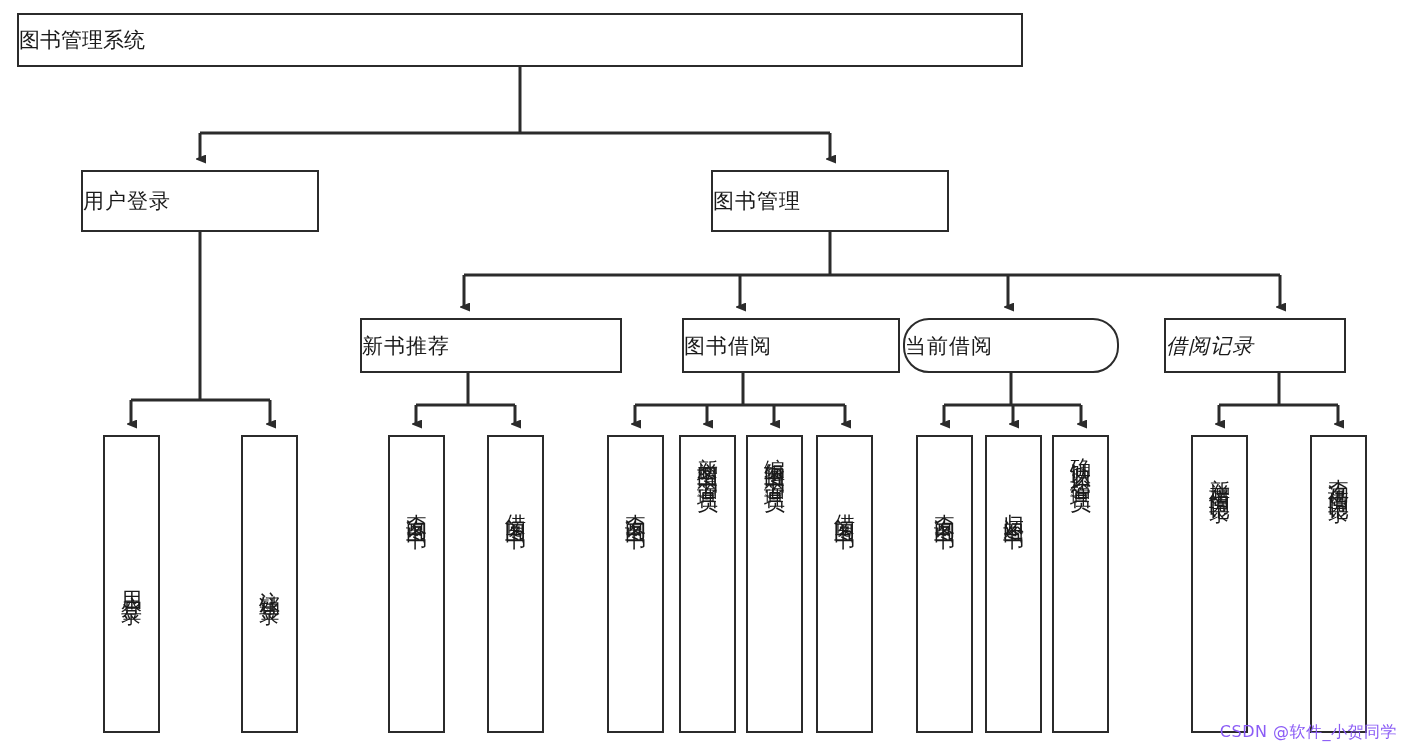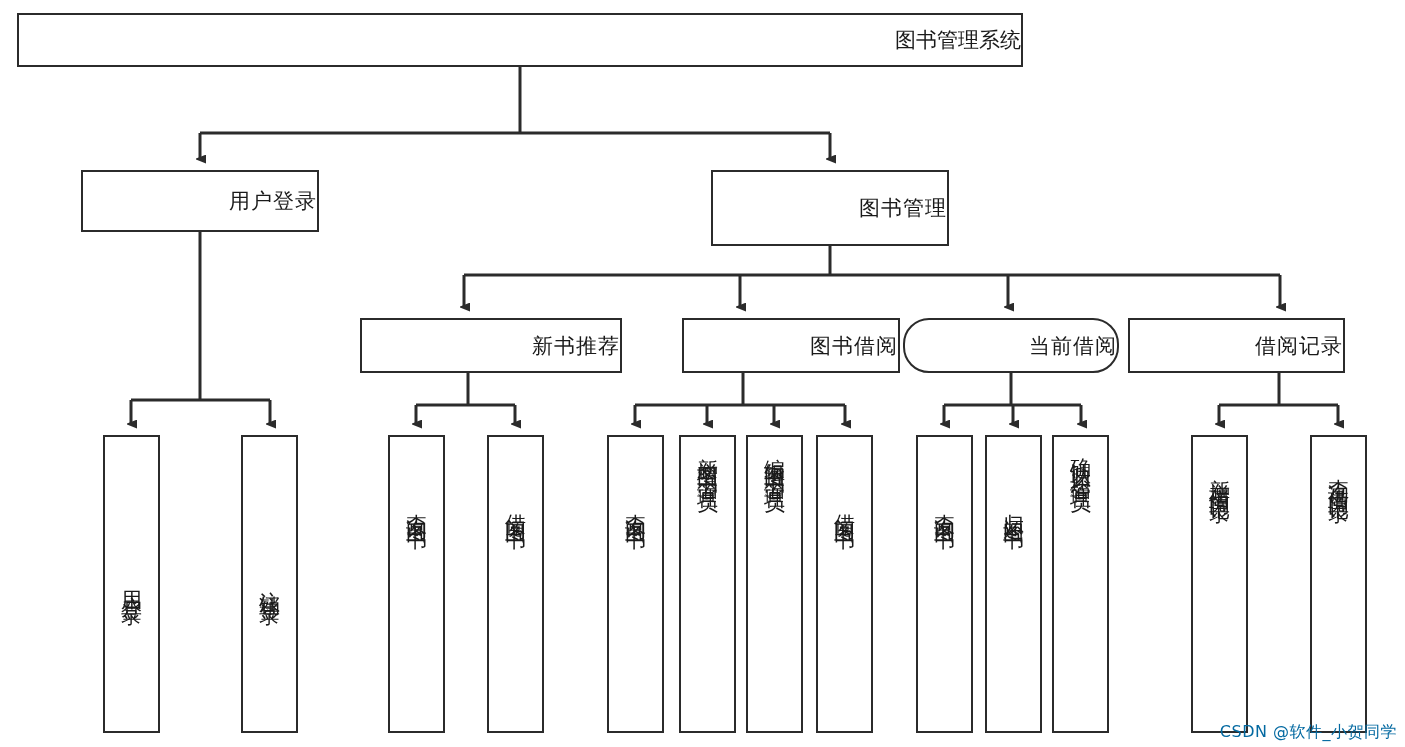"图书管理系统" .node { justify-content: flex-end -> flex-start }
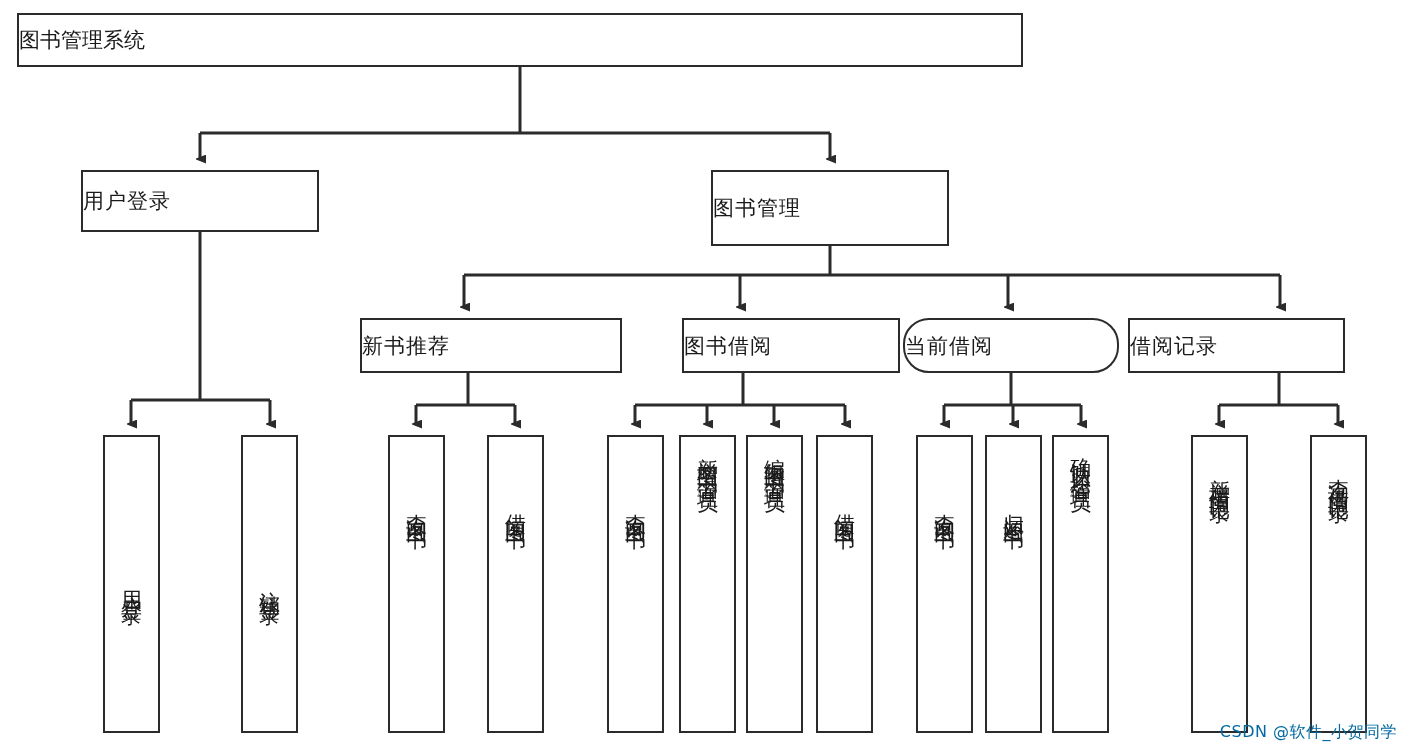"图书管理" div.node { height: 76px -> 62px }
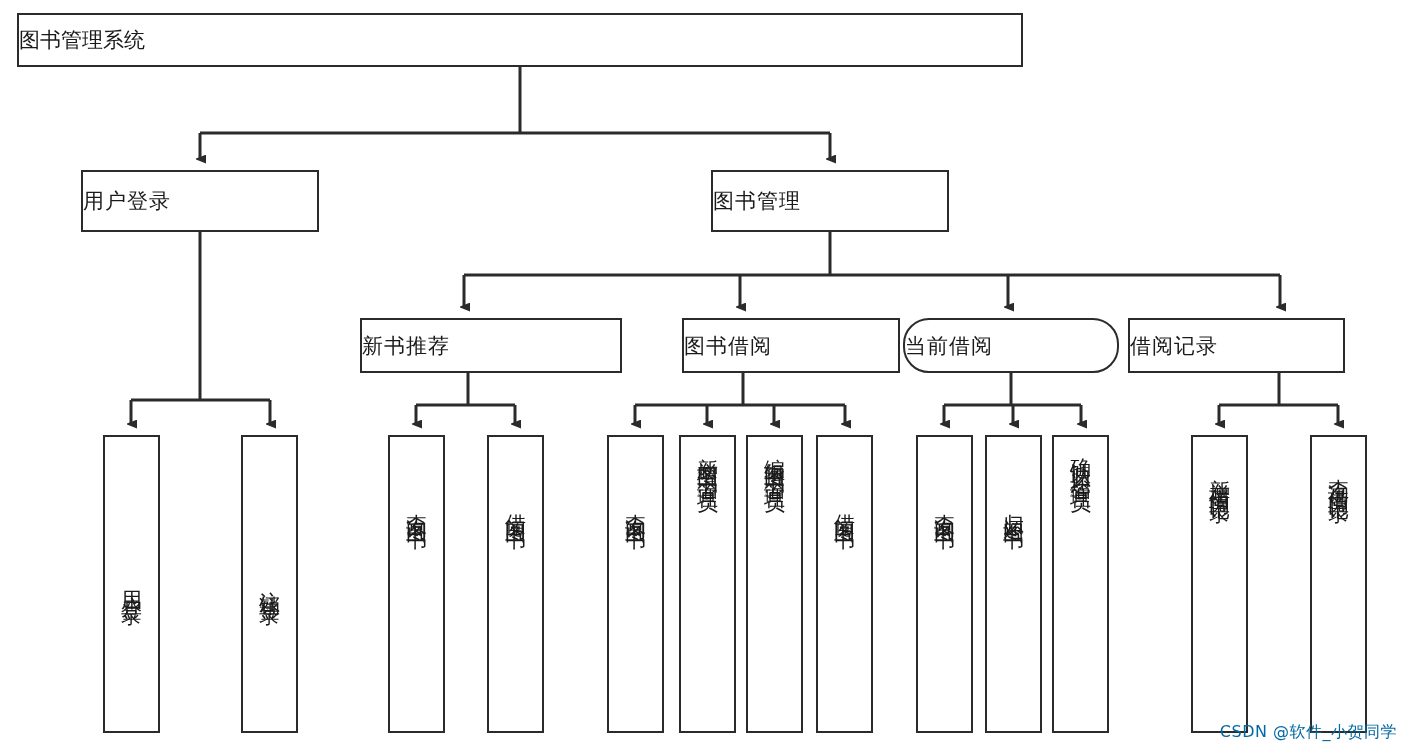"借阅记录" div.node { font-style: none -> italic; left: 1128px -> 1164px; width: 217px -> 182px }
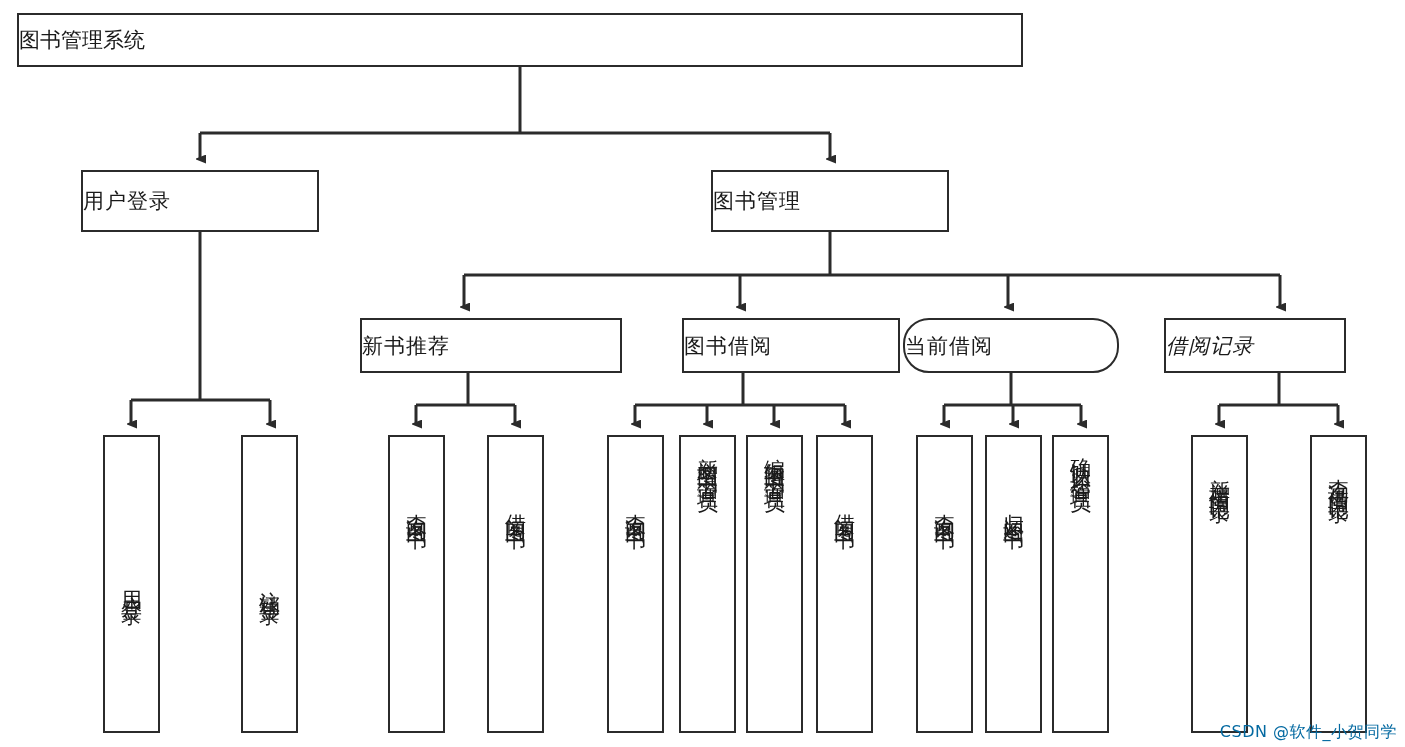"CSDN @软件_小贺同学" .watermark { color: #0369a1 -> #8b5cf6 }
